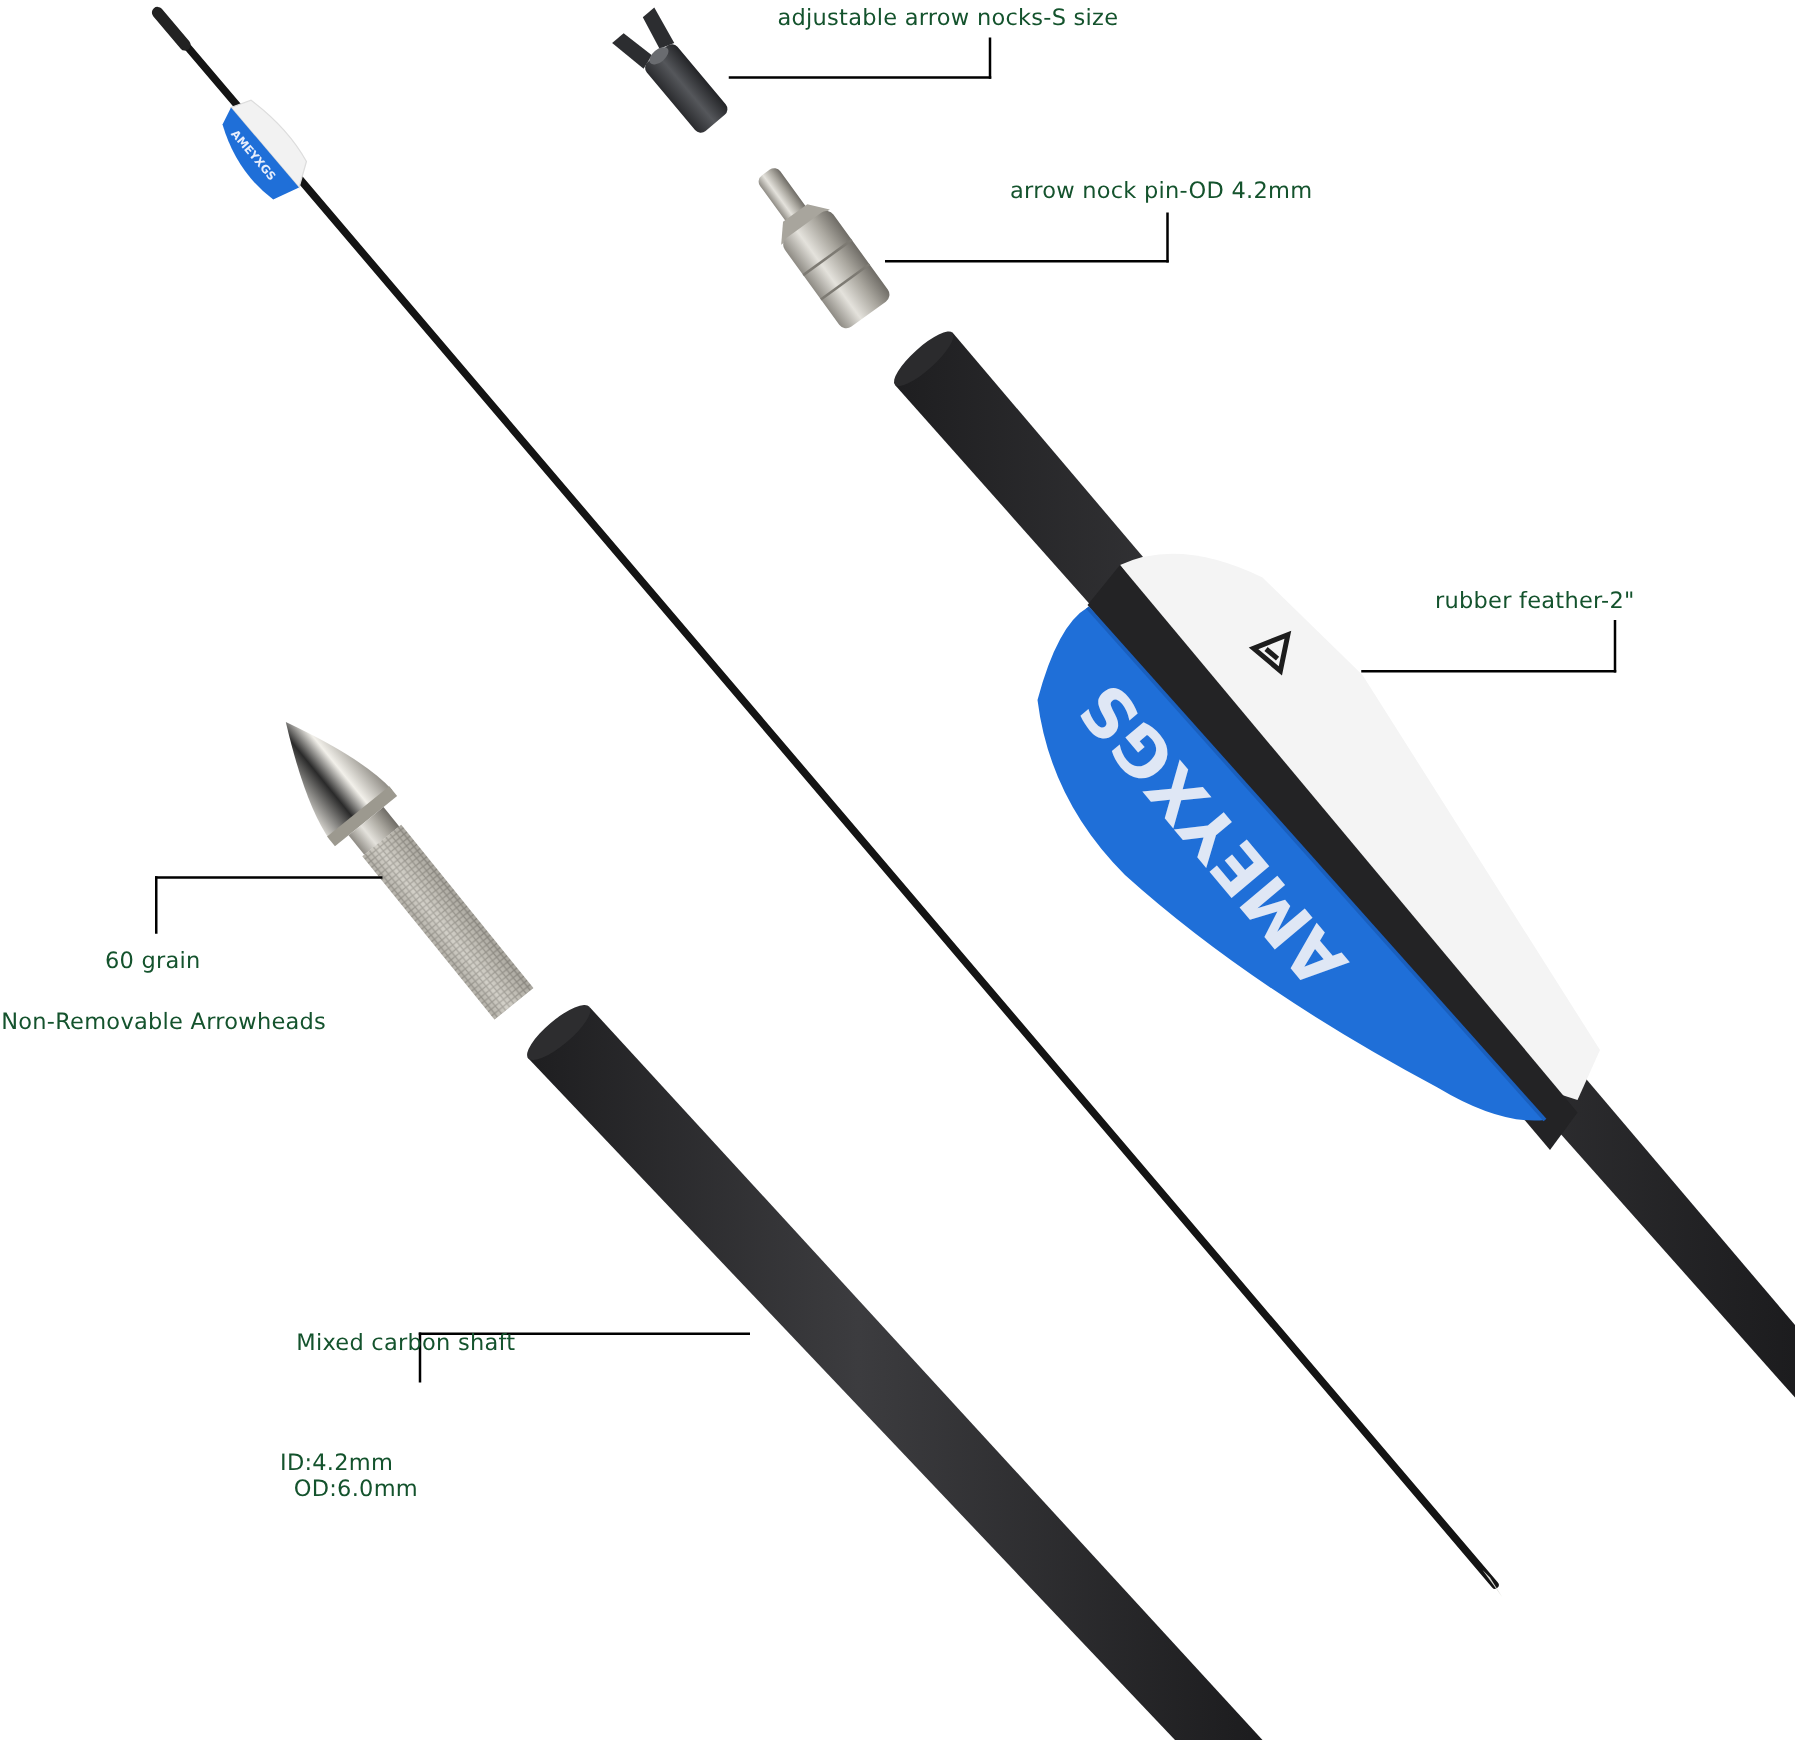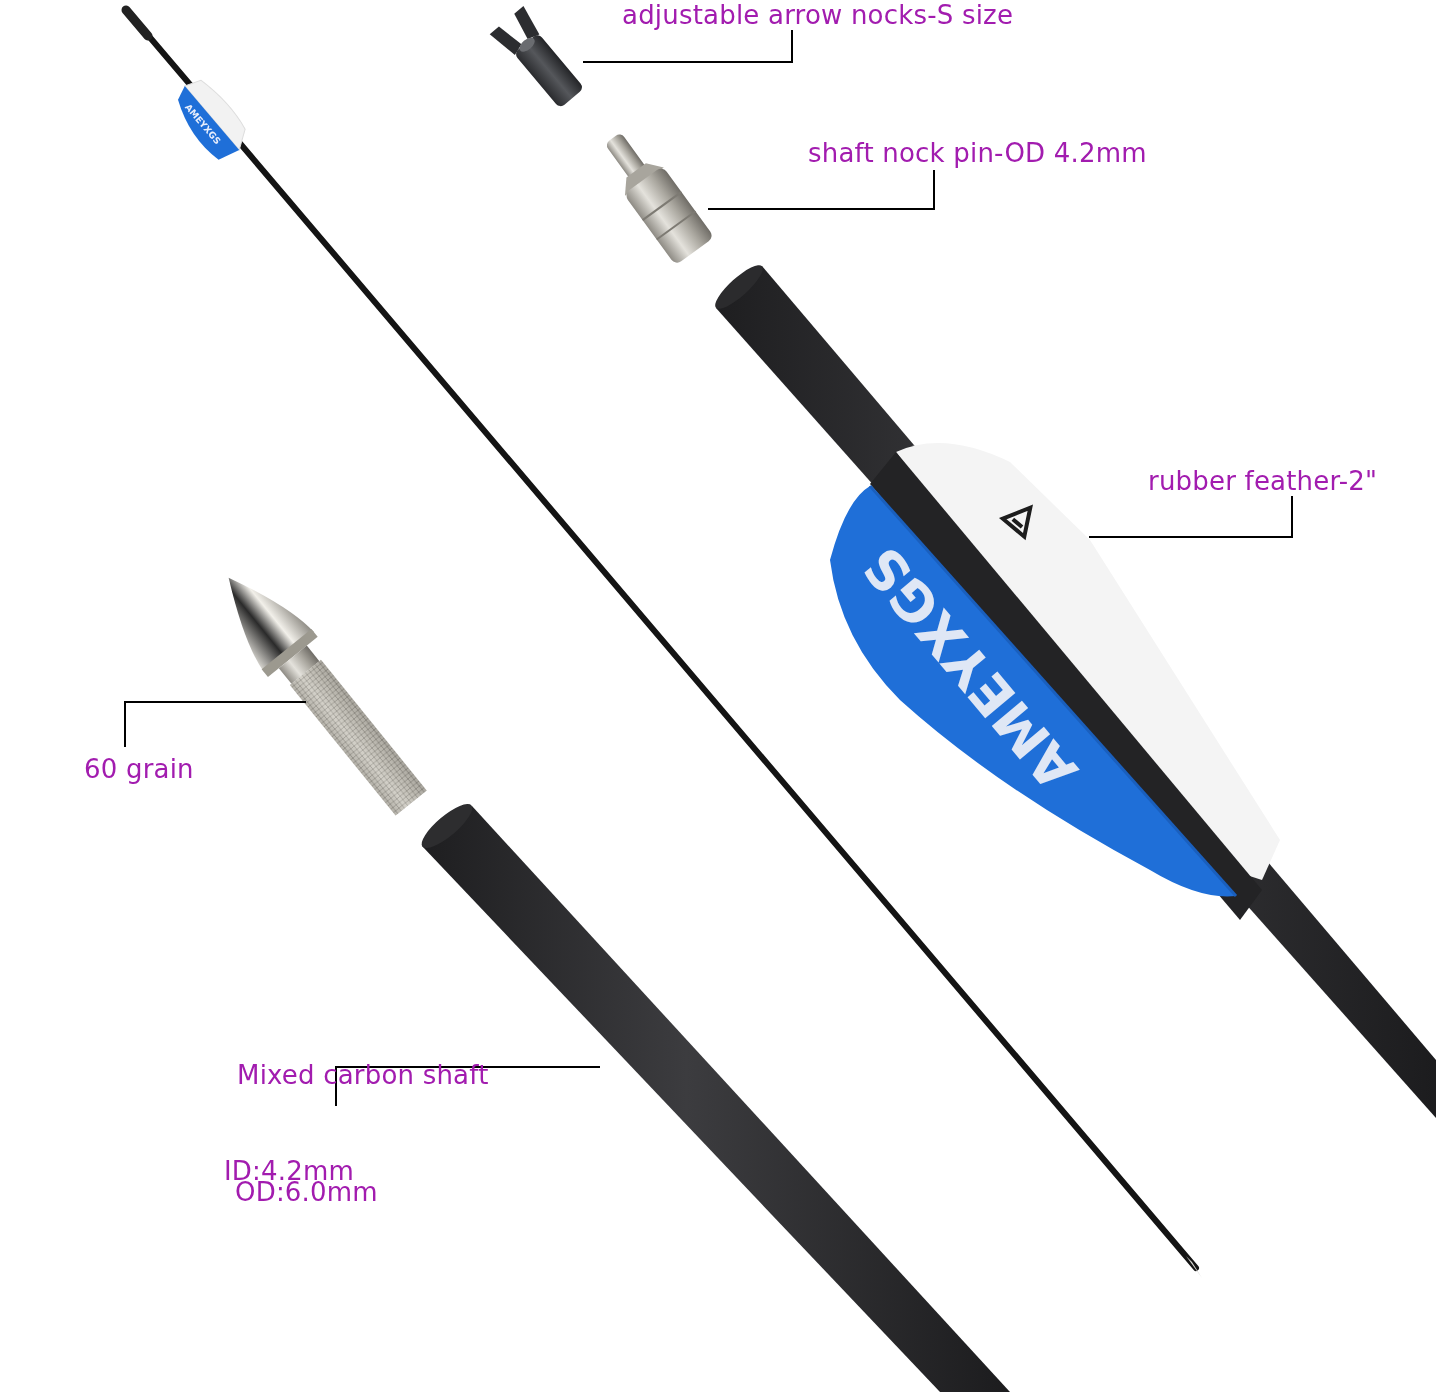"adjustable arrow nocks-S size" .label { color: #a21caf -> #14532d; font-size: 26px -> 18px }
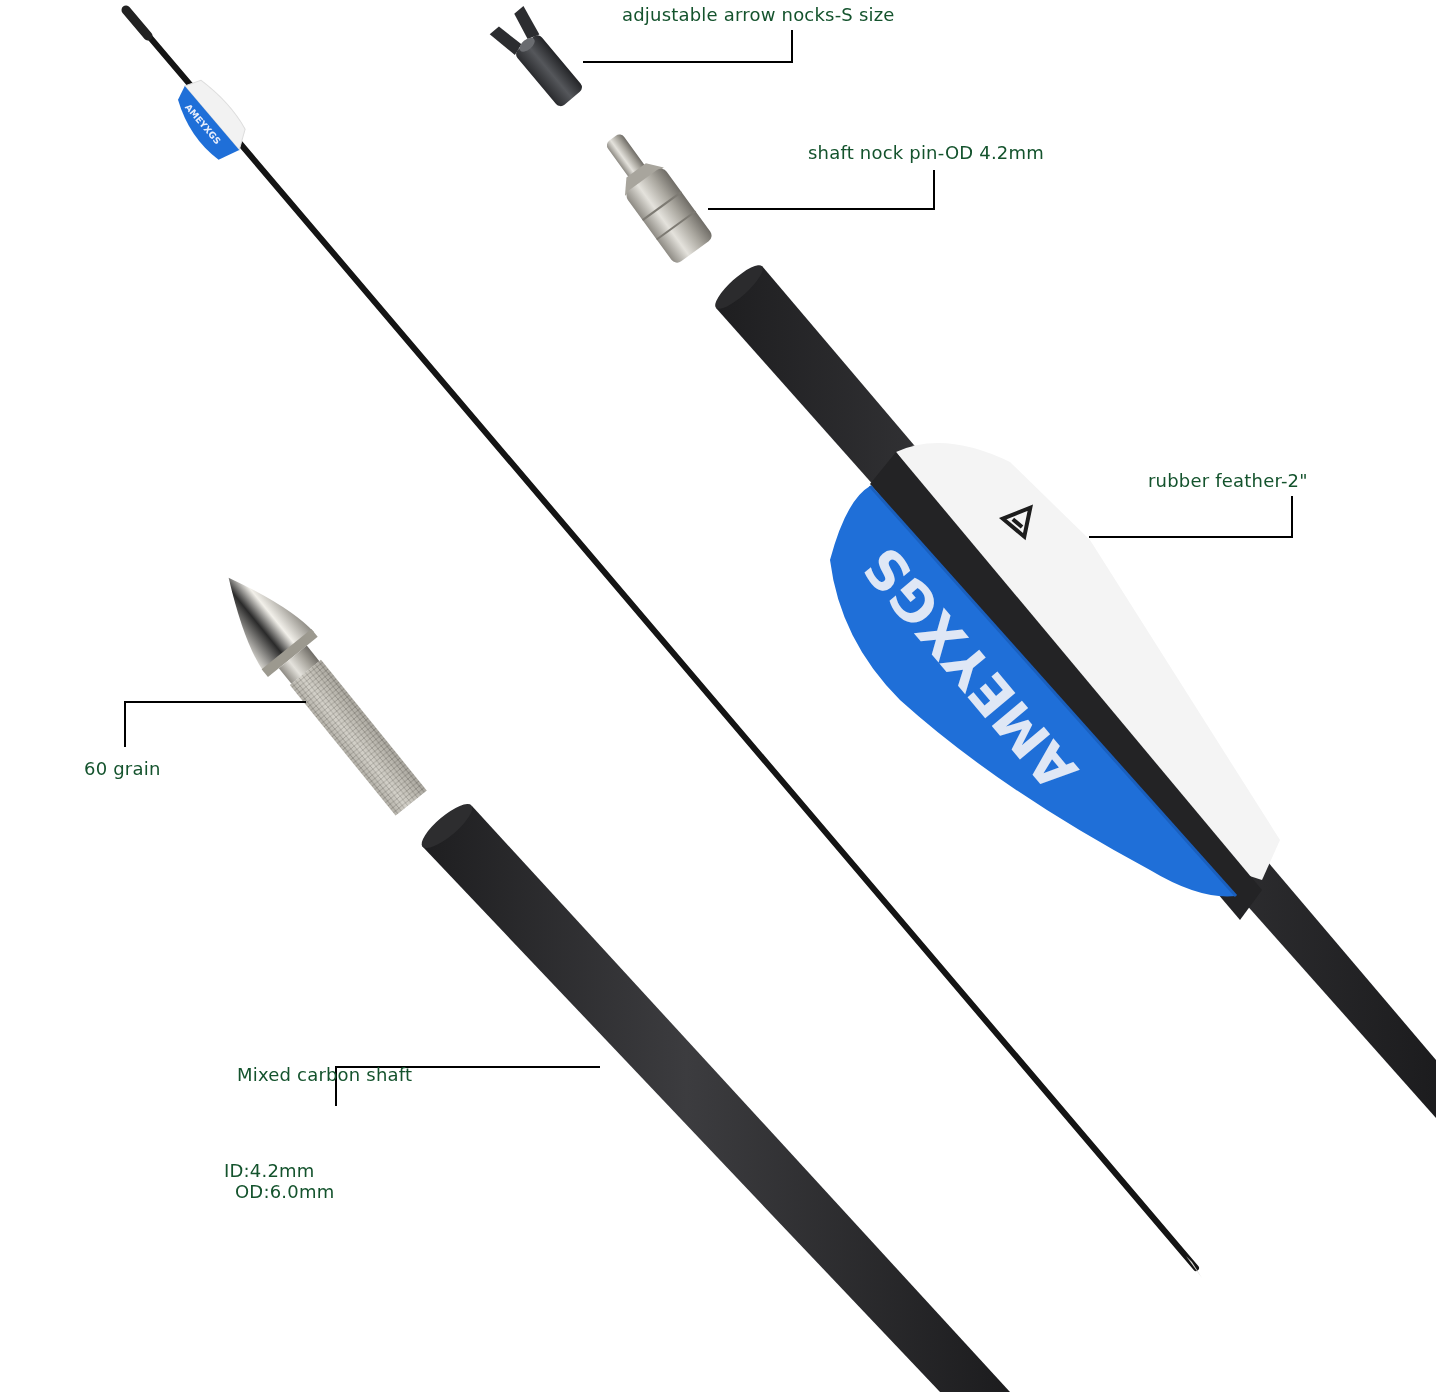"shaft nock pin-OD 4.2mm" div.label { text: shaft -> arrow }
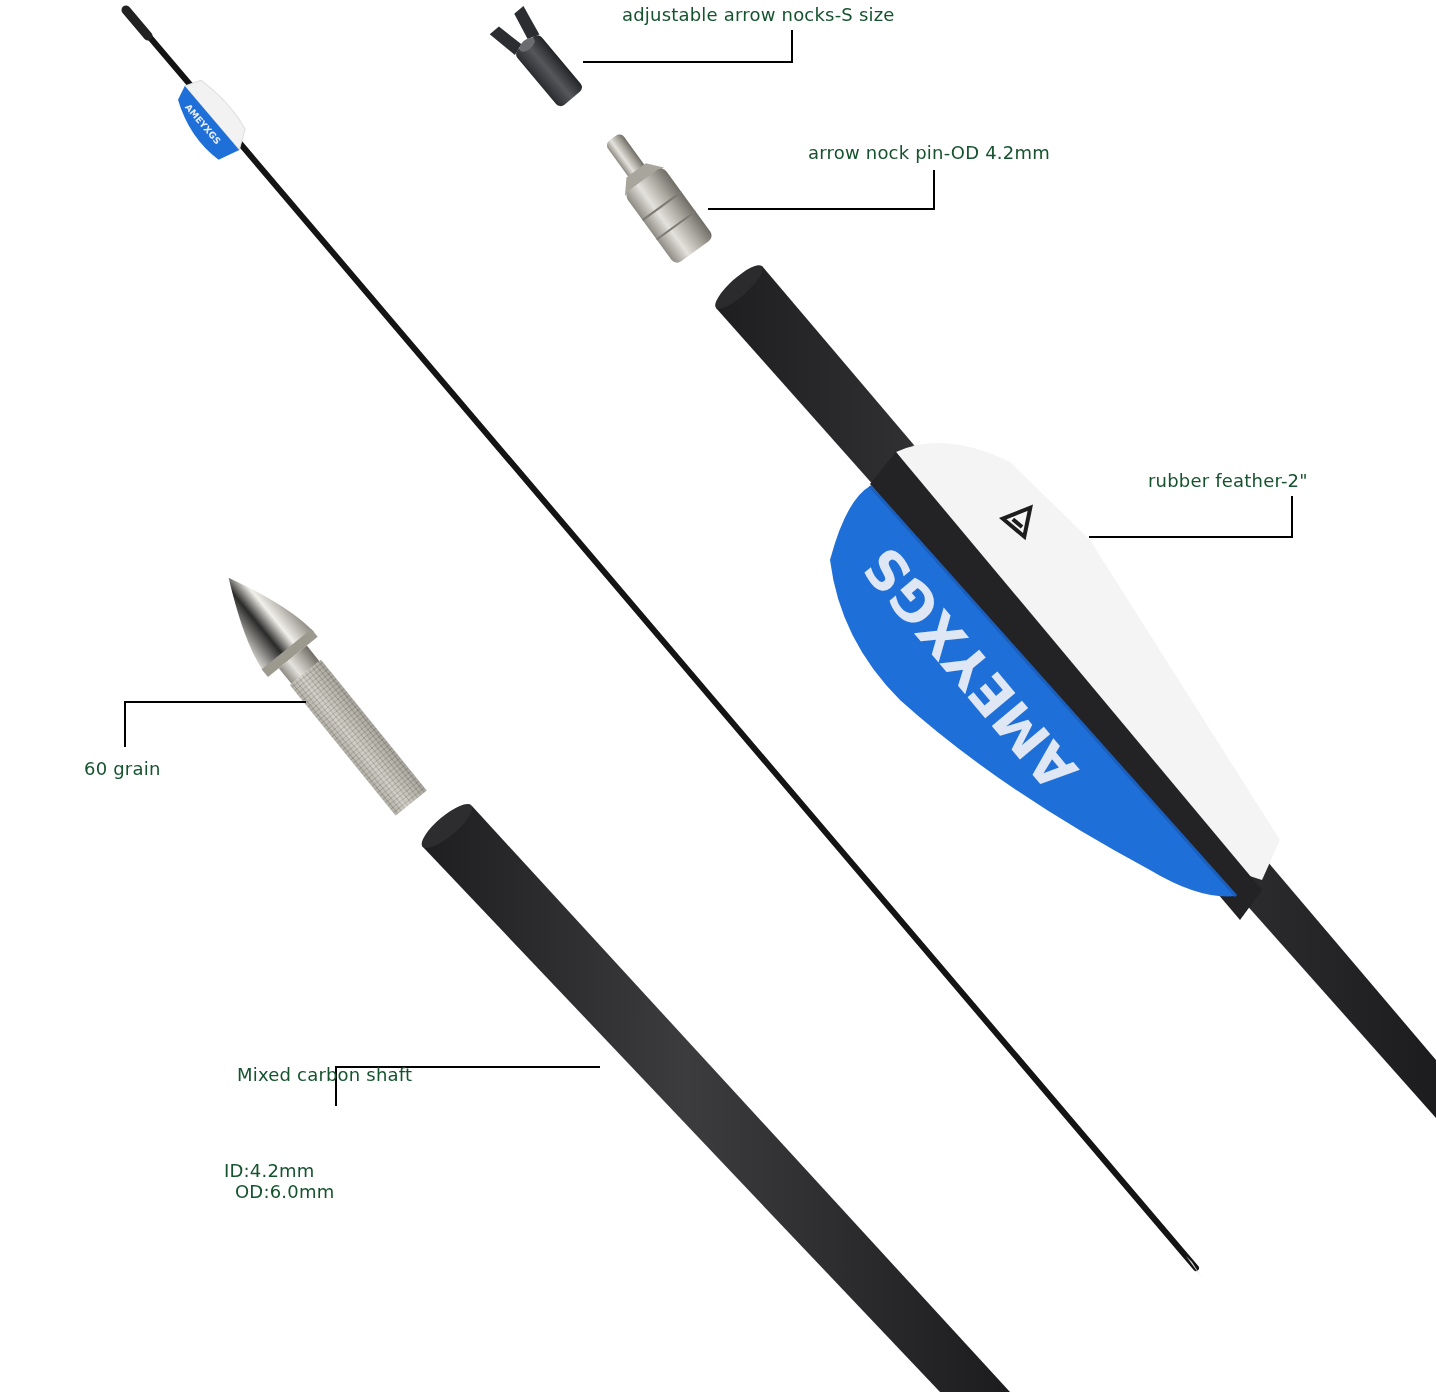"Non-Removable Arrowheads" div.label { html: none -> <div>Non-Removable Arrowheads</div> }
